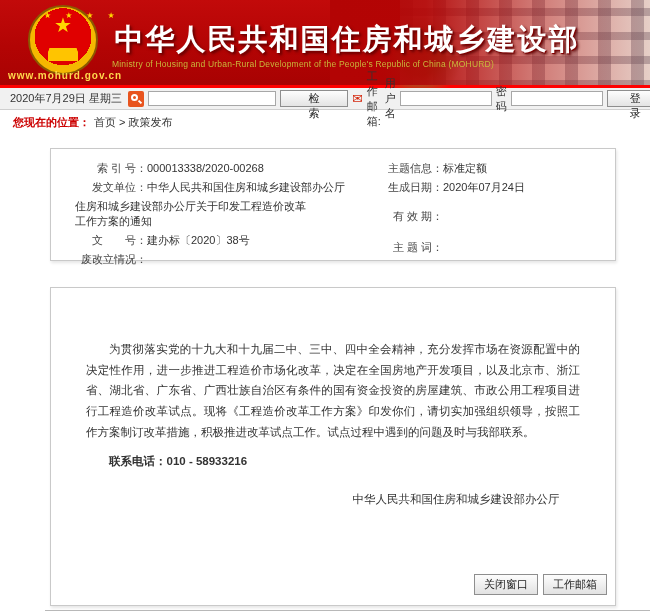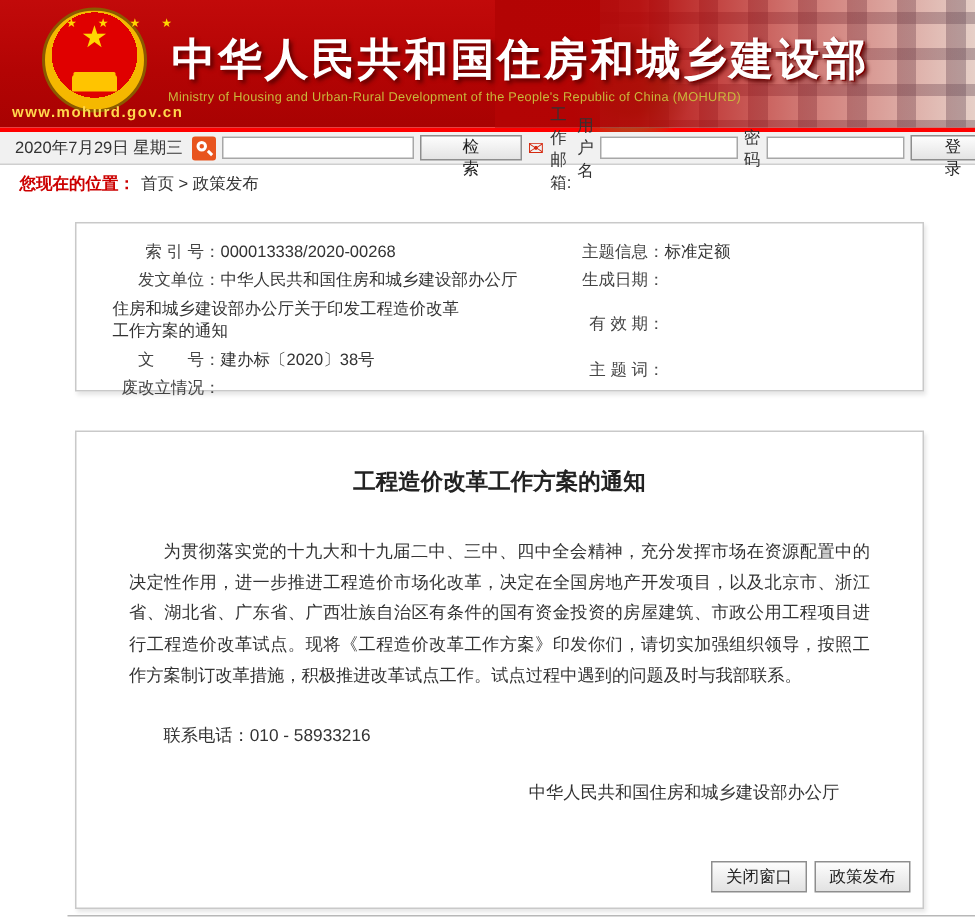"2020年07月24日" span.meta-value { html: none -> <span>2020年07月24日</span> }
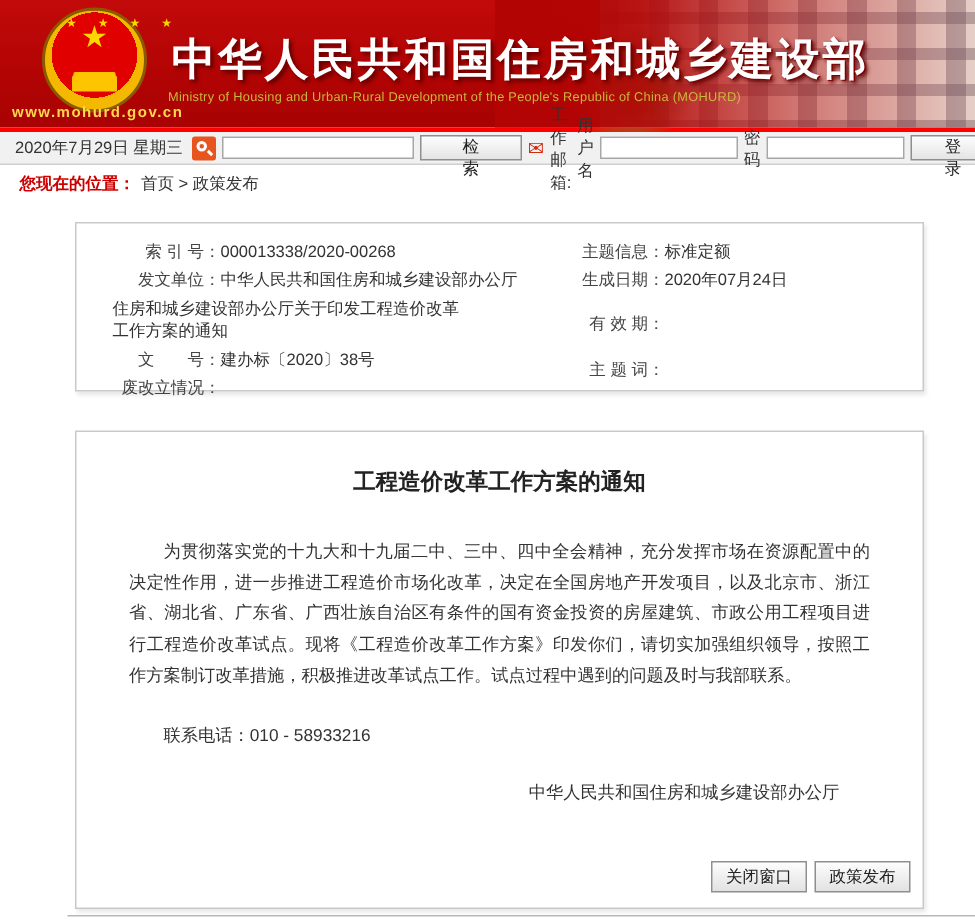"工程造价改革工作方案的通知" div { html: <div>工程造价改革工作方案的通知</div> -> none }
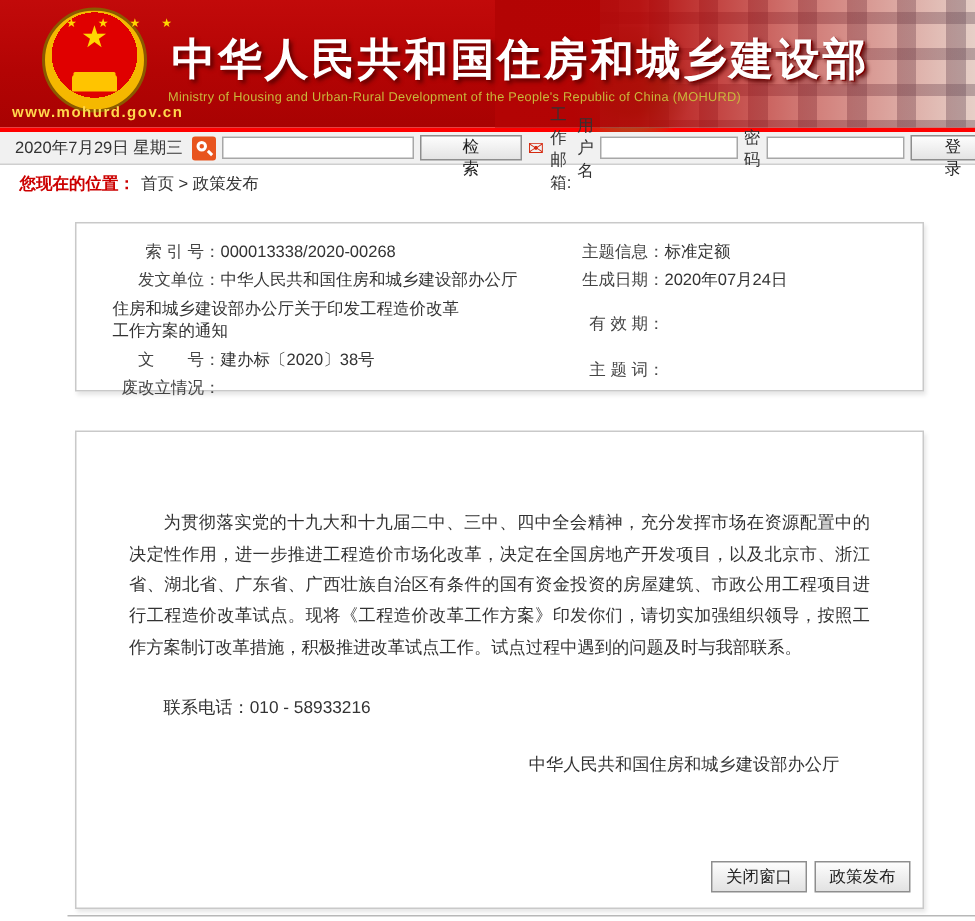"联系电话：010 - 58933216" .contact { font-weight: none -> bold; margin-top: 20px -> 9px }
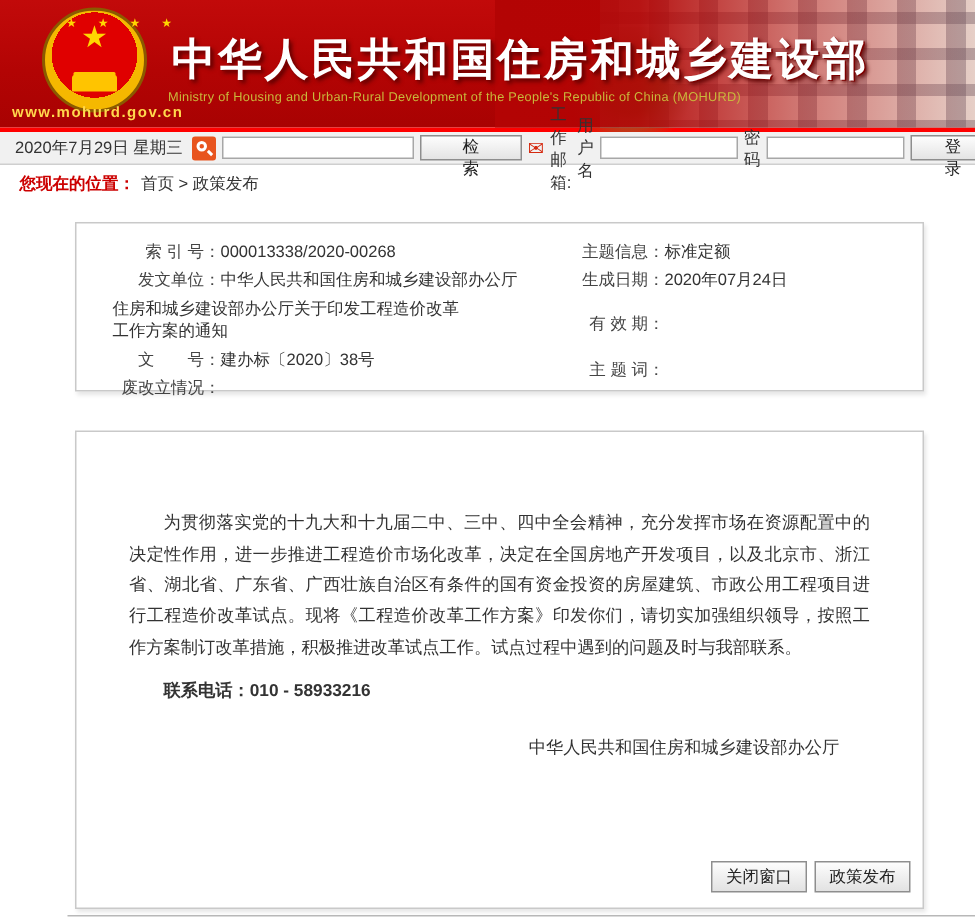"政策发布" button.doc-btn { text: 政策发布 -> 工作邮箱 }
